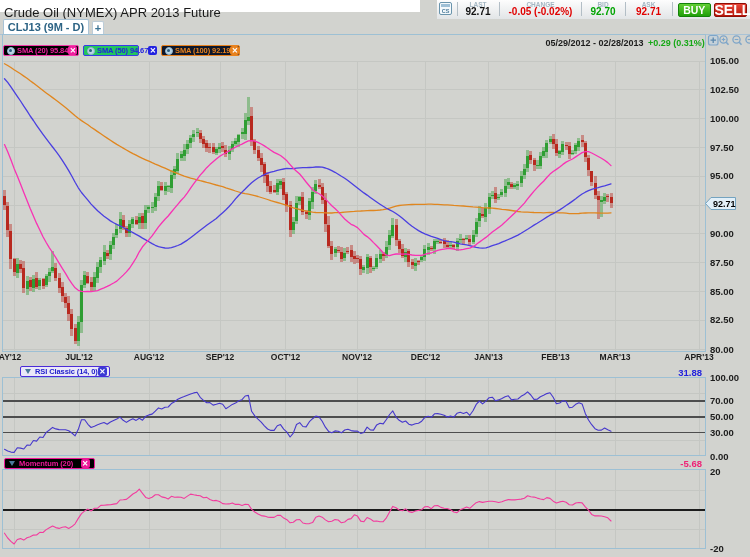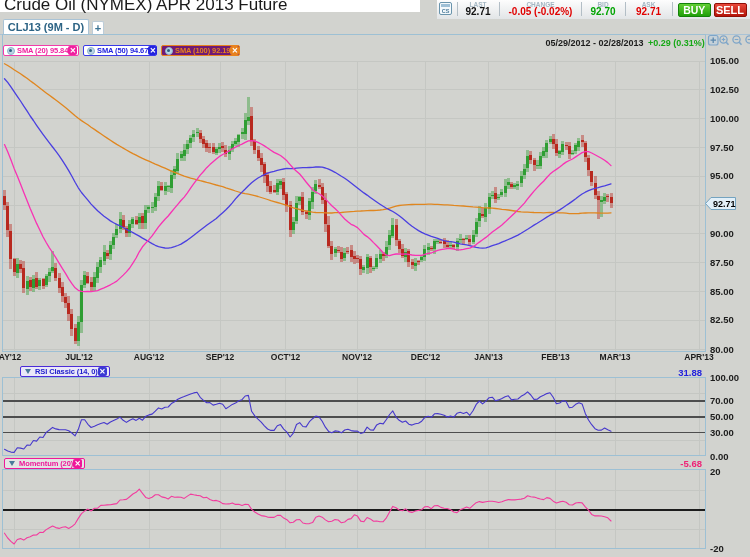"Crude Oil (NYMEX) APR 2013" div.abs { font-size: 17px -> 13px; padding: 0 0 0 3px -> 8px 0 0 3px }
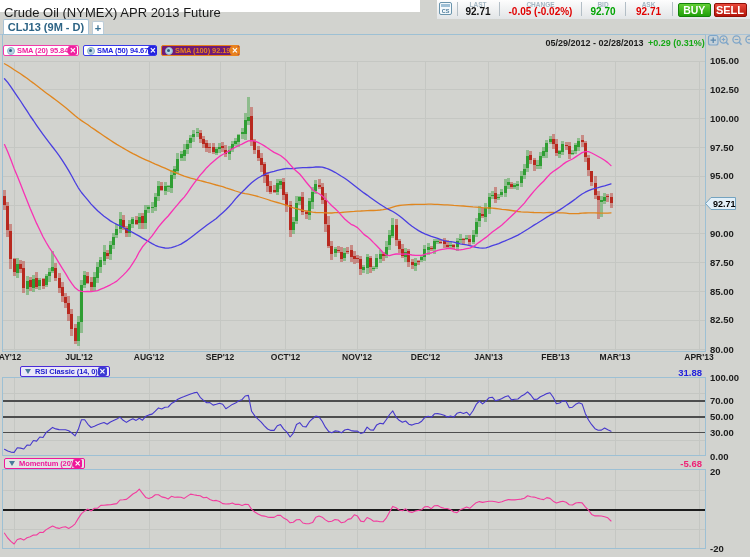"SELL" div.abs { font-size: 11px -> 14px }
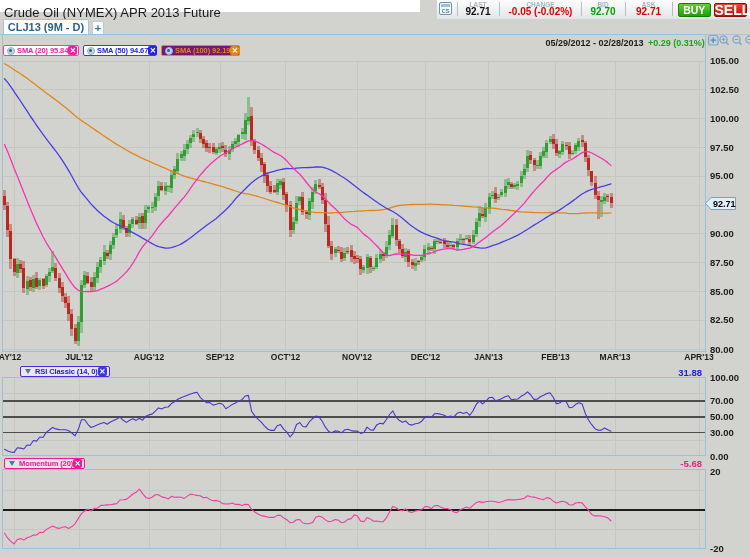"SMA (20) 95.84" div.chip { background: #ffffff -> #000000 }
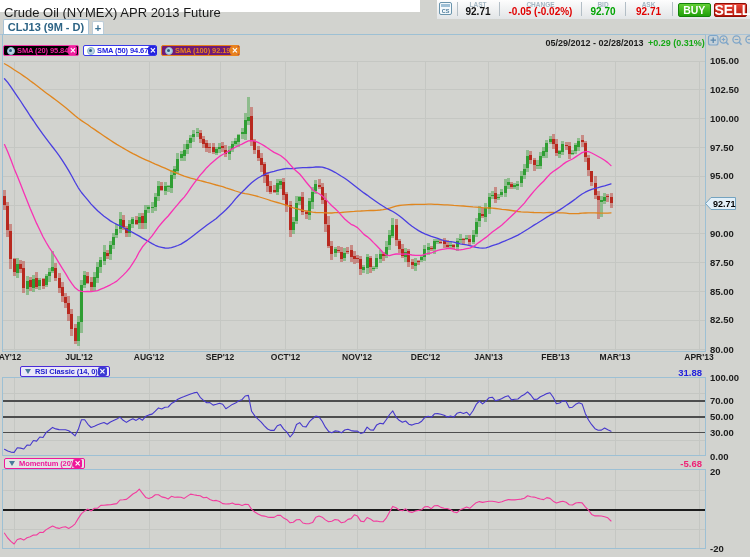"SMA (50) 94.67" div.chip { background: #ffffff -> #22c55e; width: 74px -> 56px }
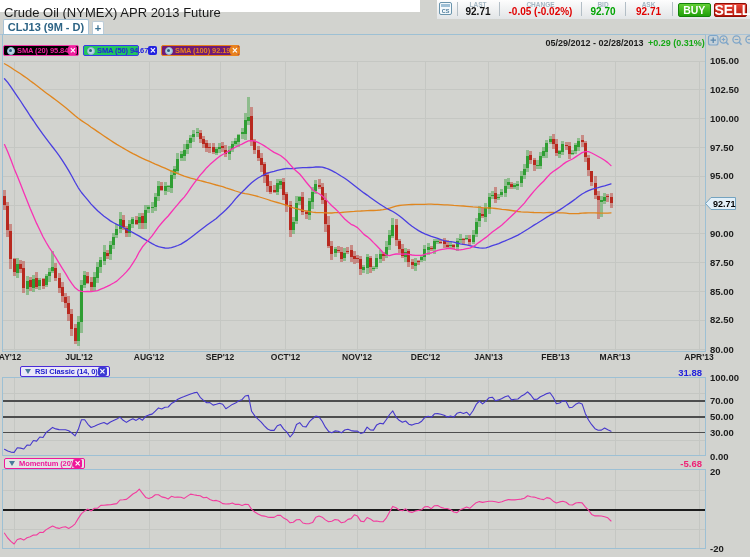"SMA (100) 92.19" div.chip { background: #701a75 -> #0f172a }
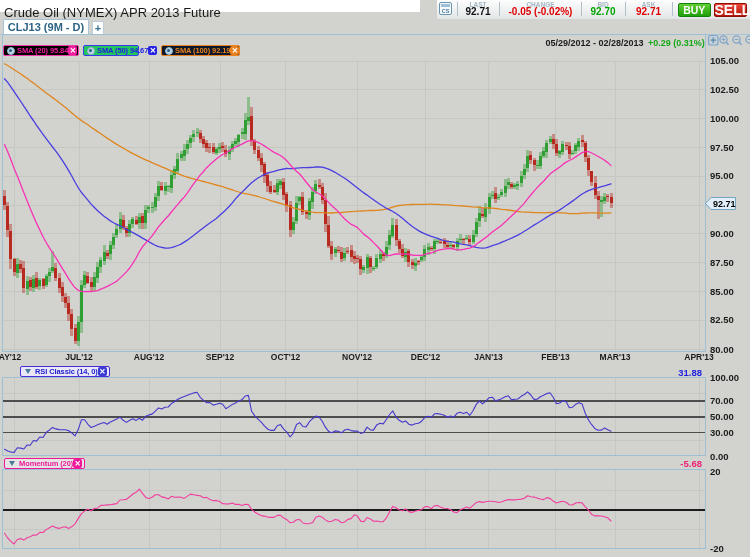"Momentum (20)" div.chip { background: #e5e5e5 -> #000000; width: 81px -> 91px }
